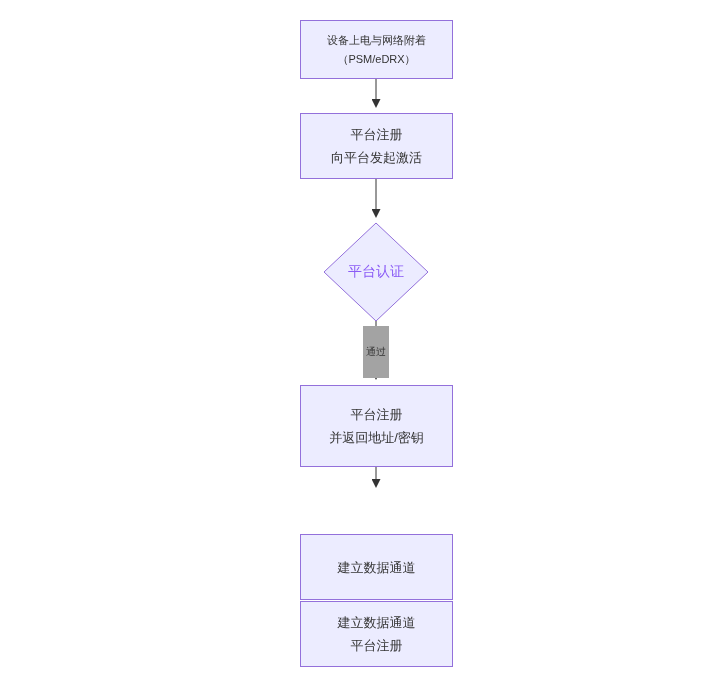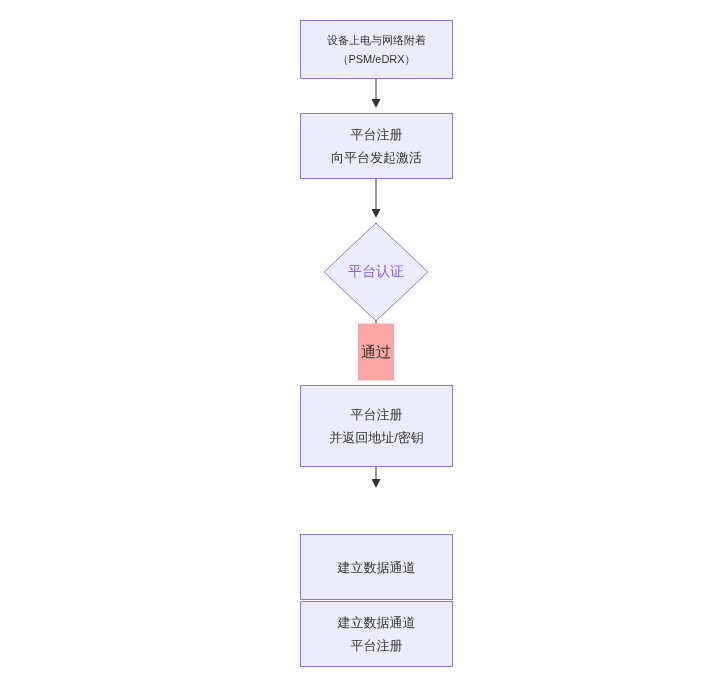"通过" .edge-label { background: #fca5a5 -> #a3a3a3; font-size: 15px -> 10px }
